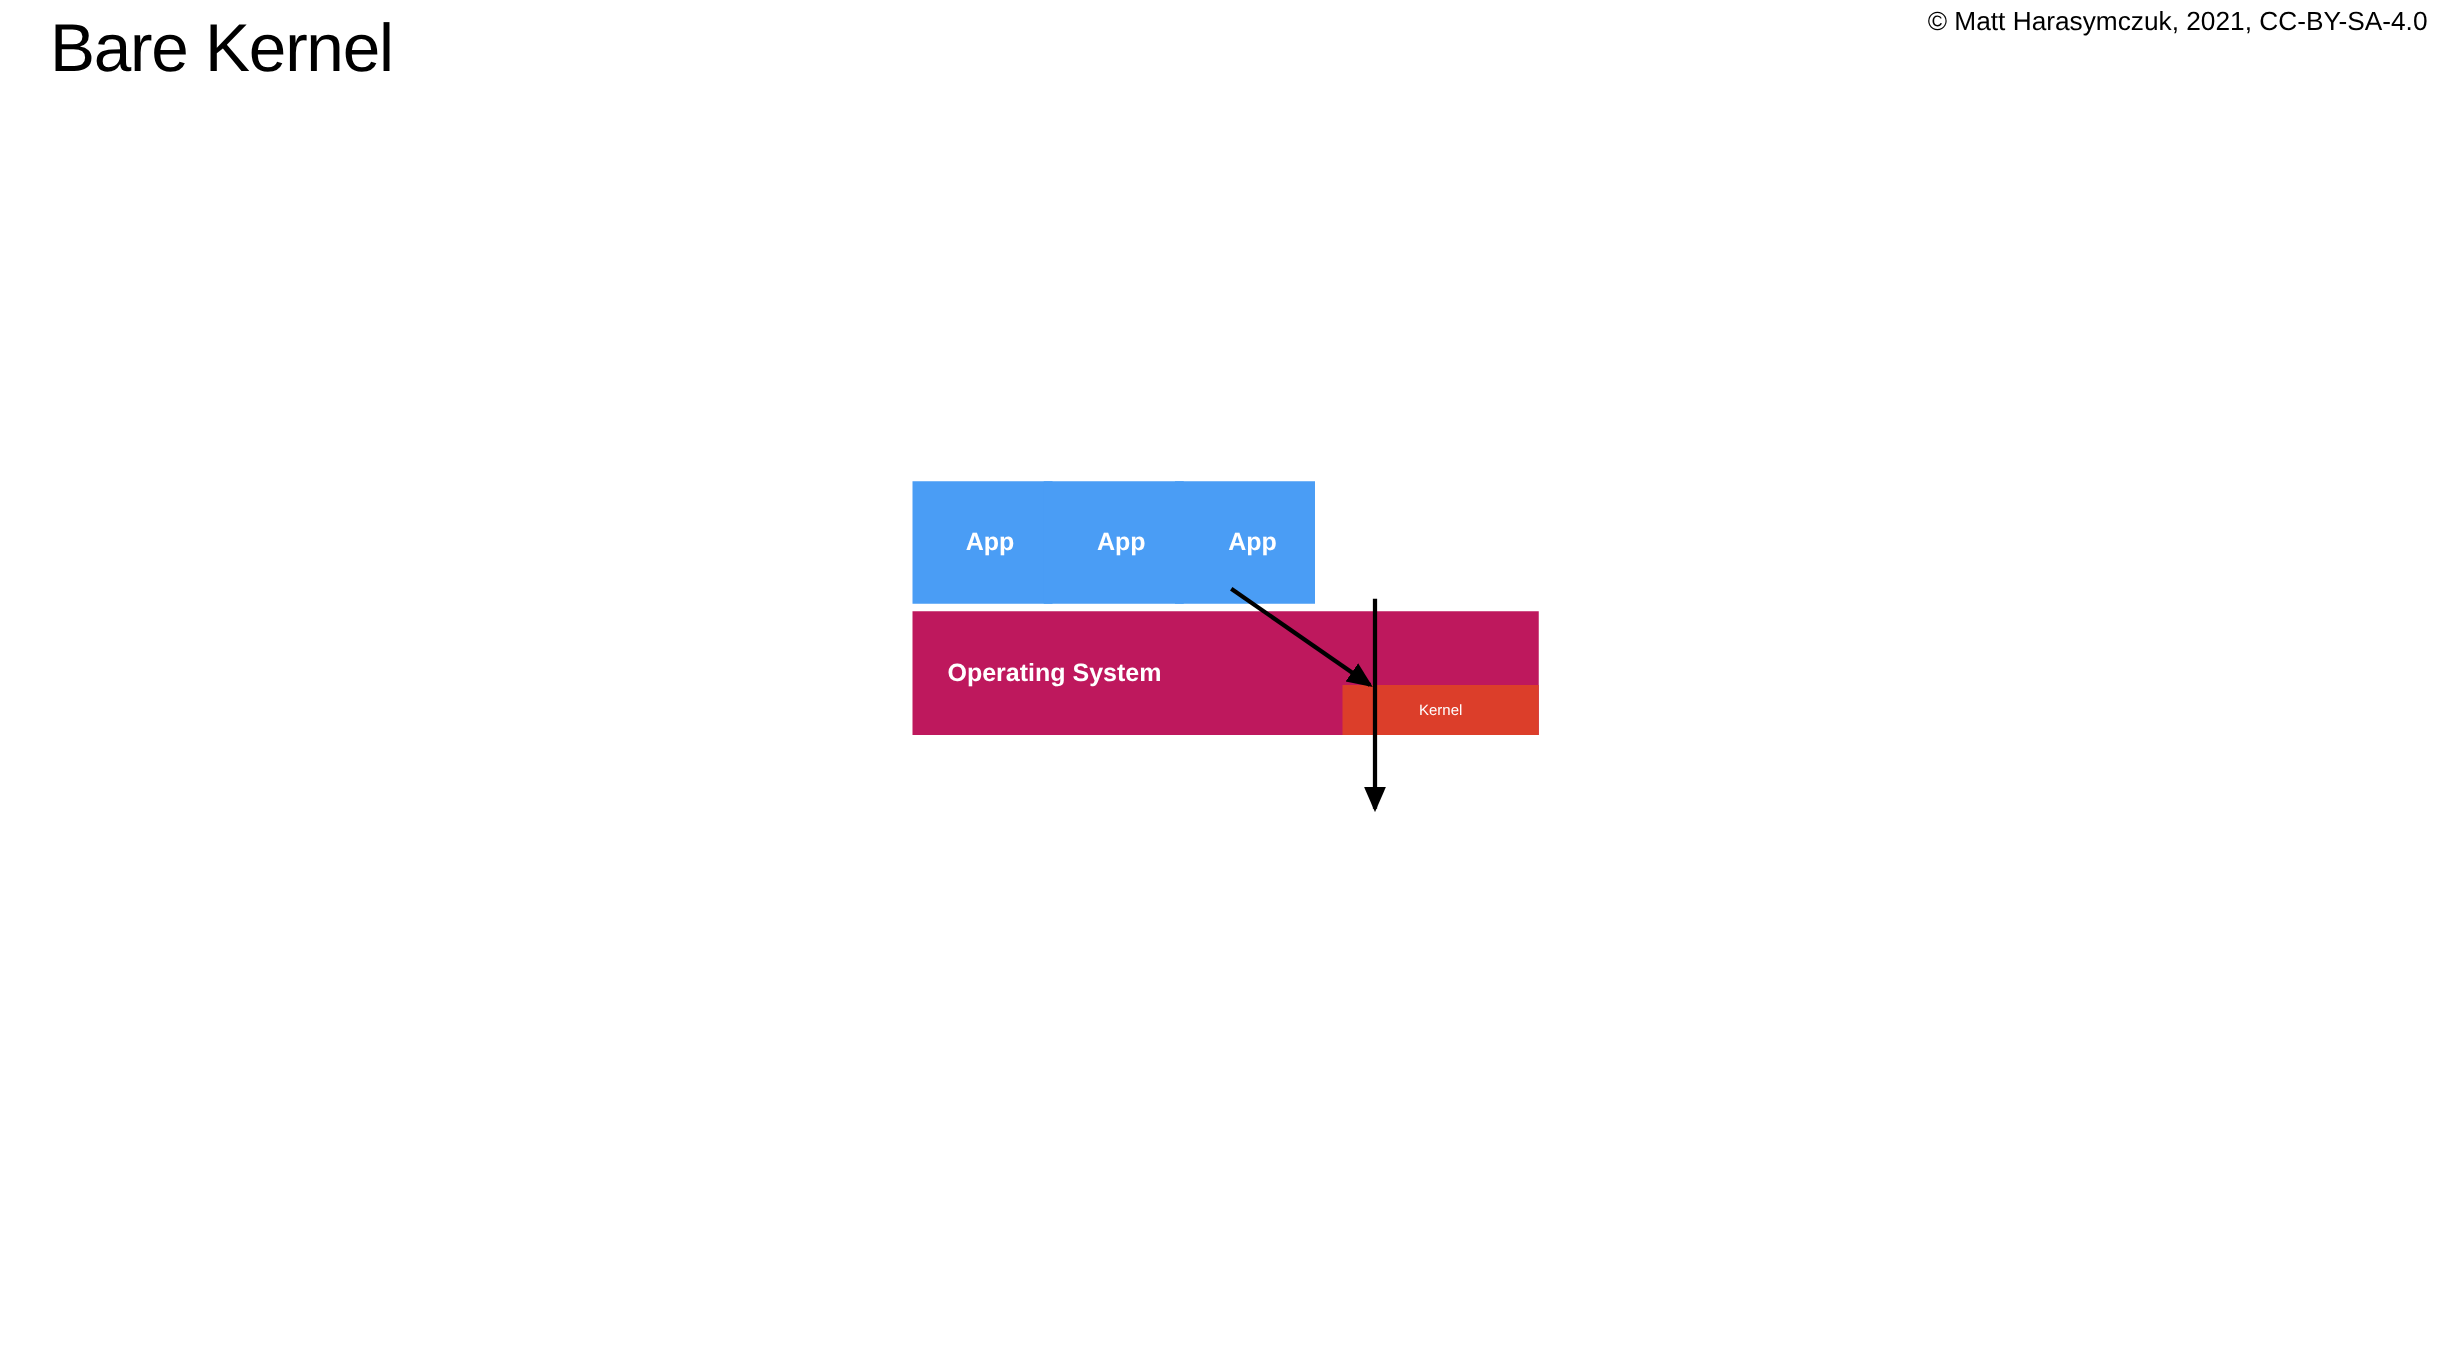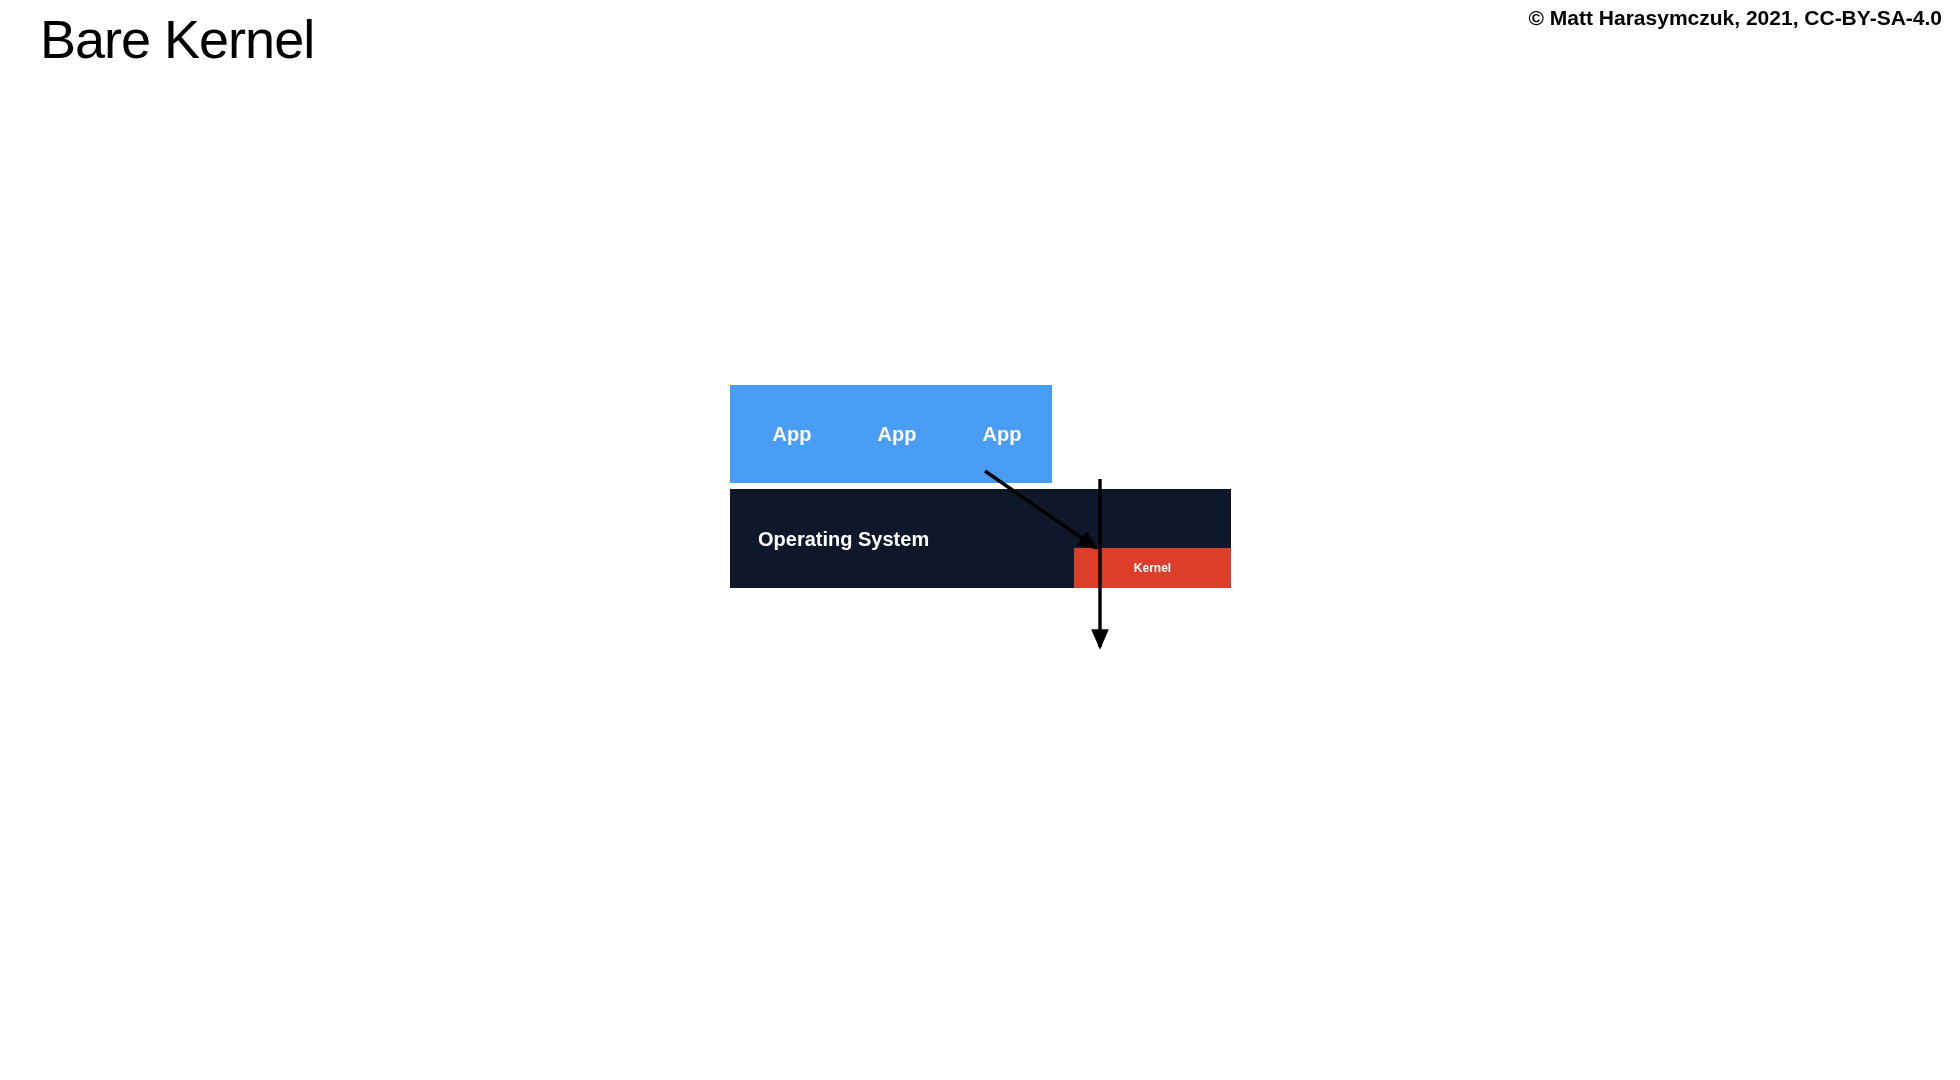"© Matt Harasymczuk, 2021, CC-BY-SA-4.0" #copyright-notice { font-weight: bold -> normal }
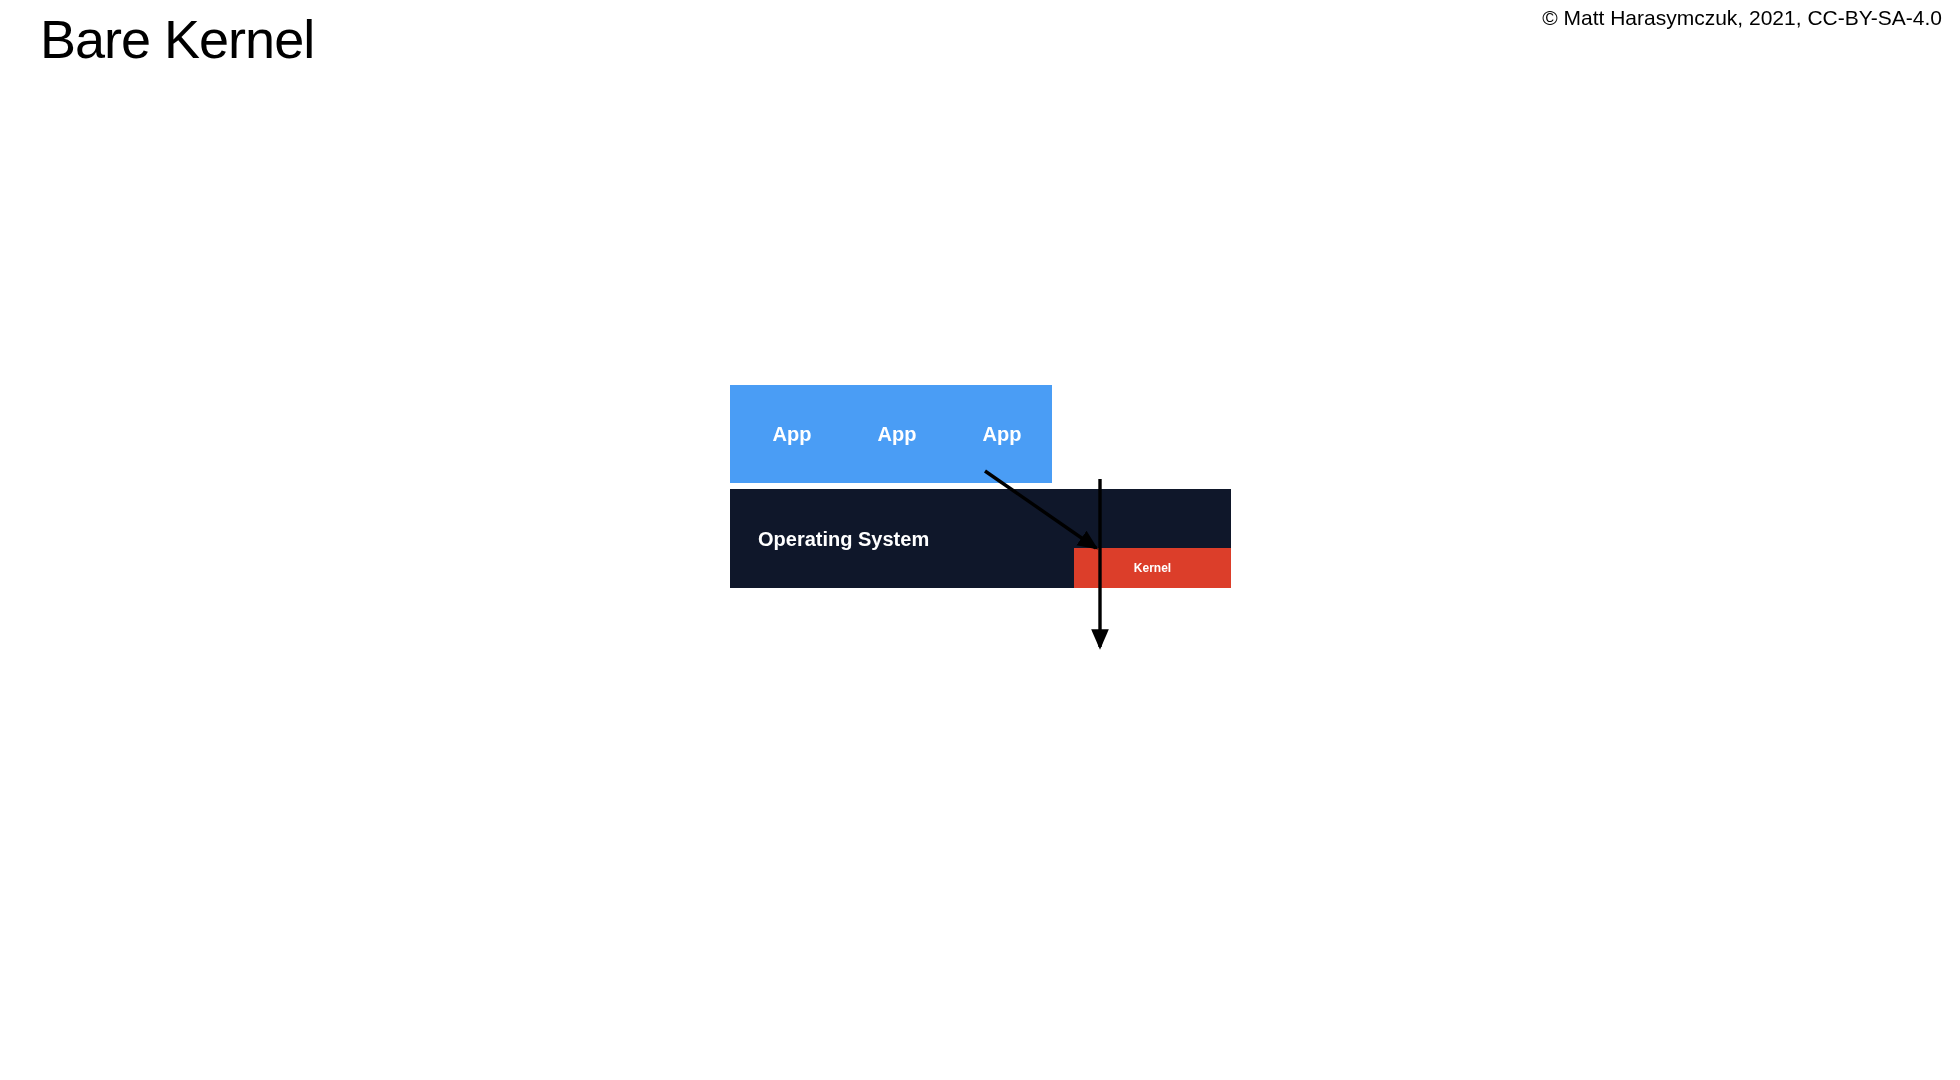"Operating System" .band { background: #0f172a -> #be185d }
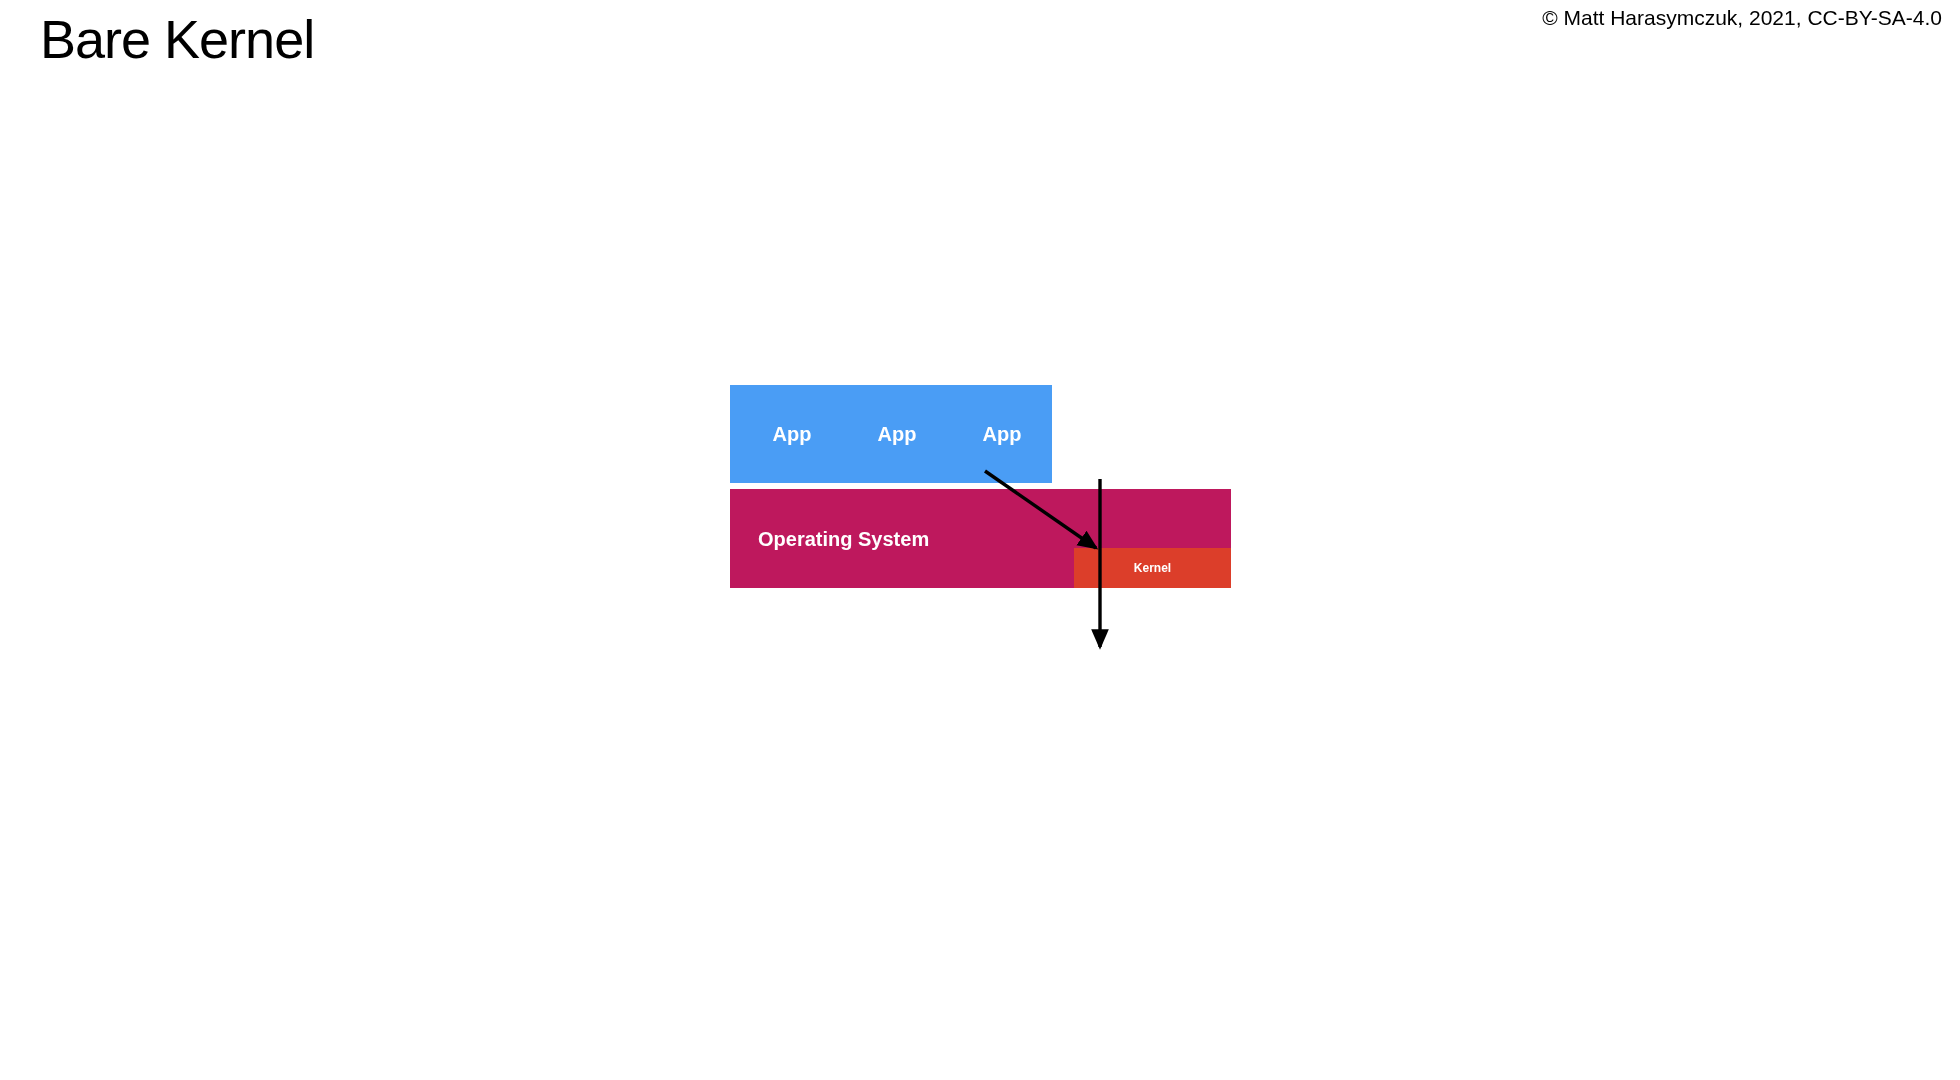"Kernel" .red-box { font-weight: bold -> normal }
